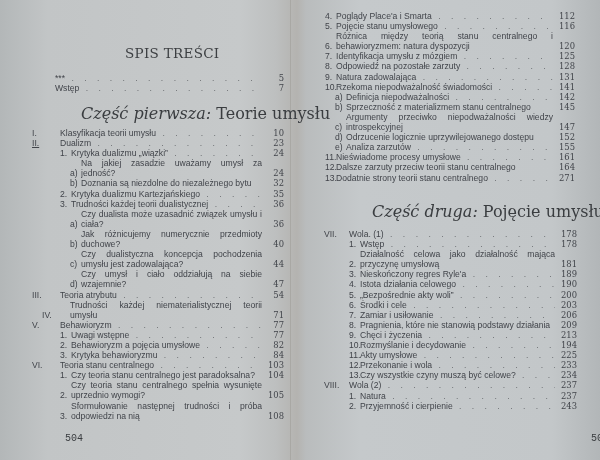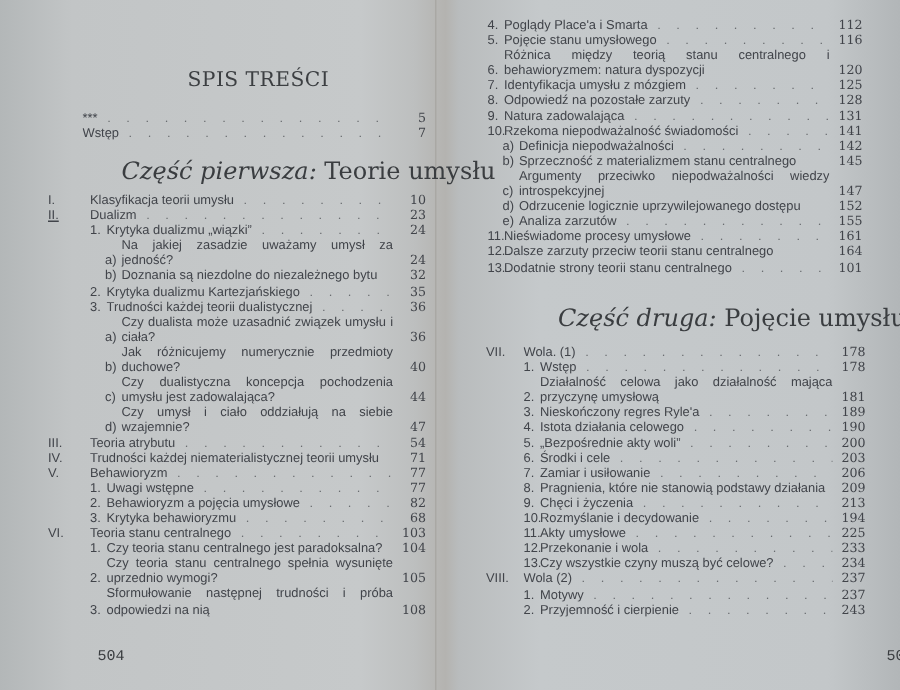"101" span.pg { text: 101 -> 271 }
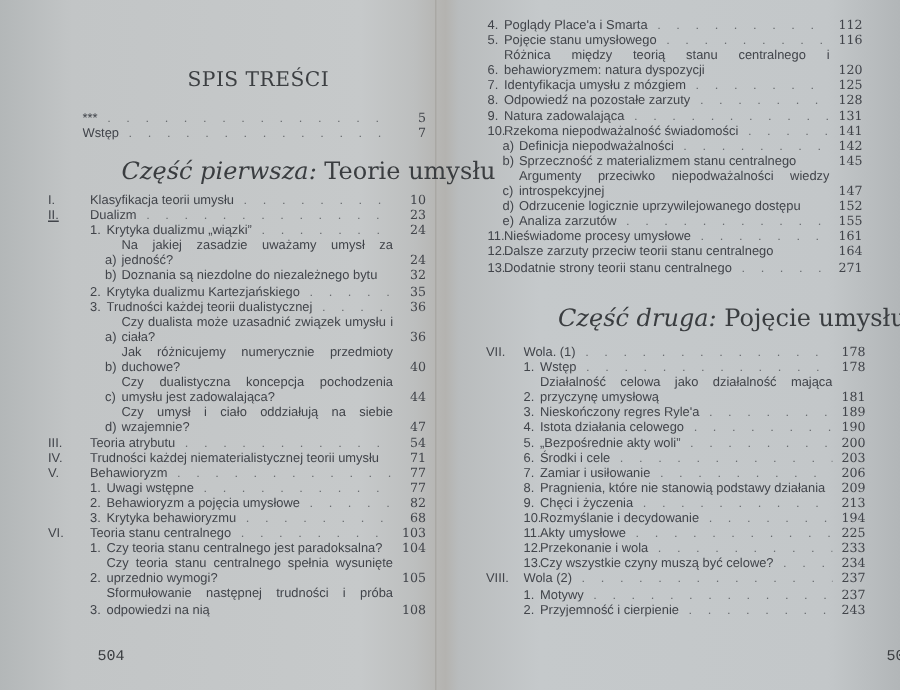"IV." span.num { margin-left: 0px -> 10px }
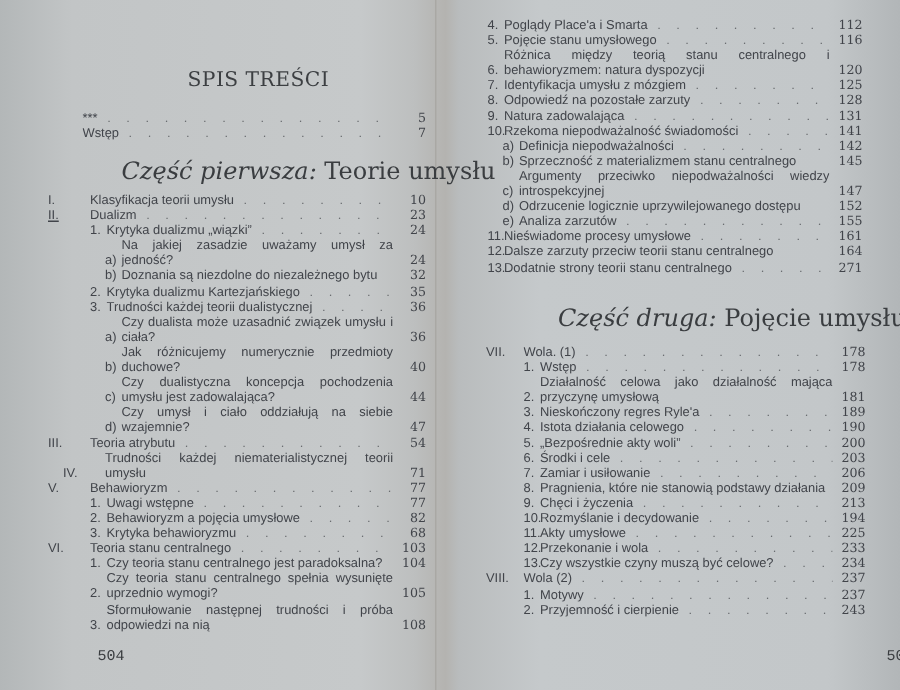"68" span.pg { text: 68 -> 84 }
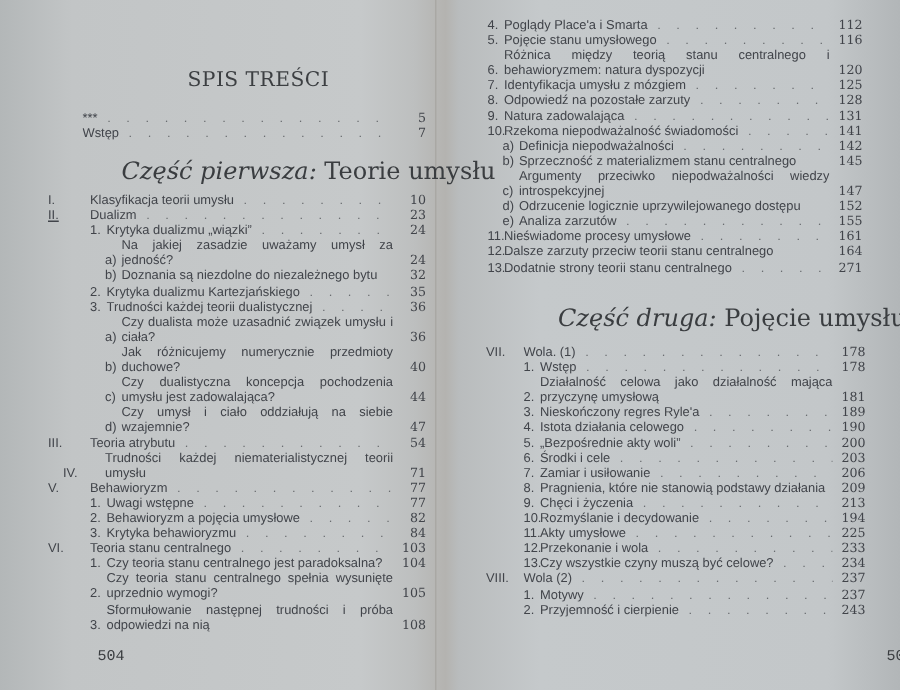"Motywy" span.txt { text: Motywy -> Natura }
